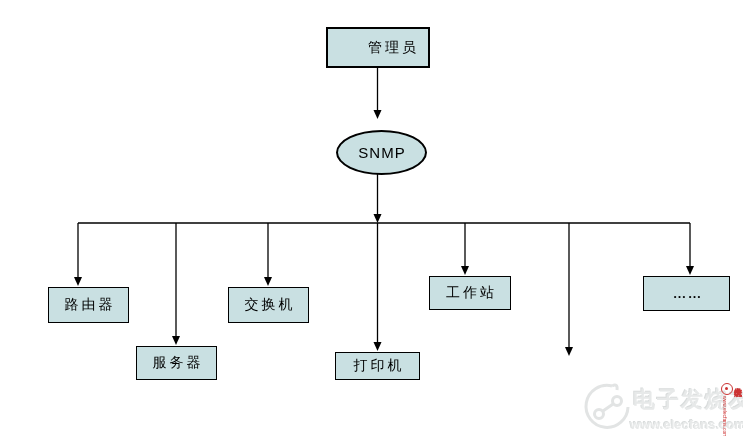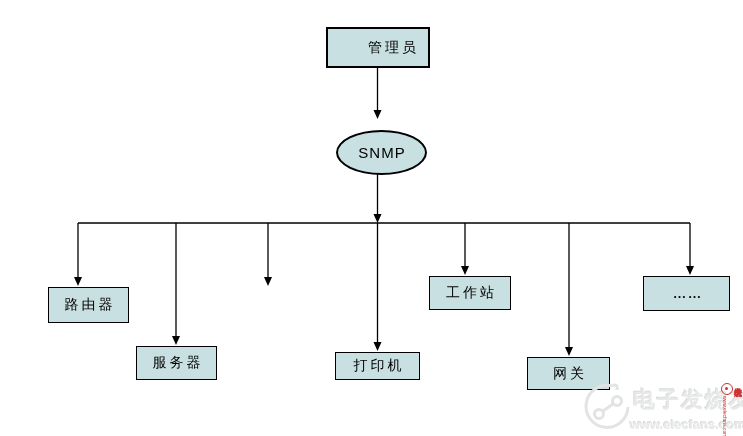"交换机" div.nbox { html: none -> <div>交换机</div> }
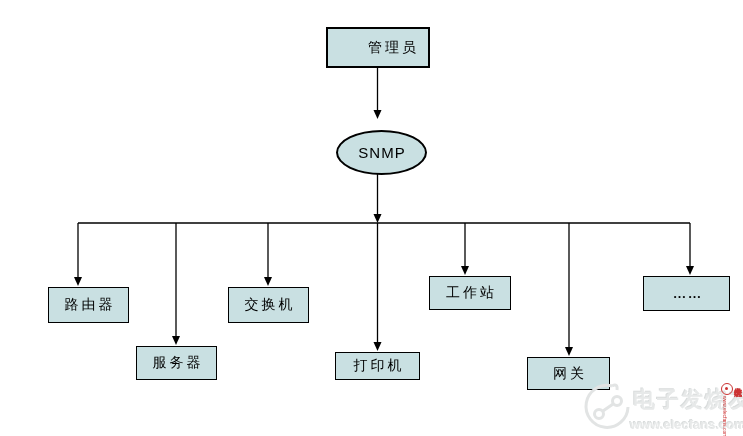"网关" div.nbox { html: <div>网关</div> -> none }
